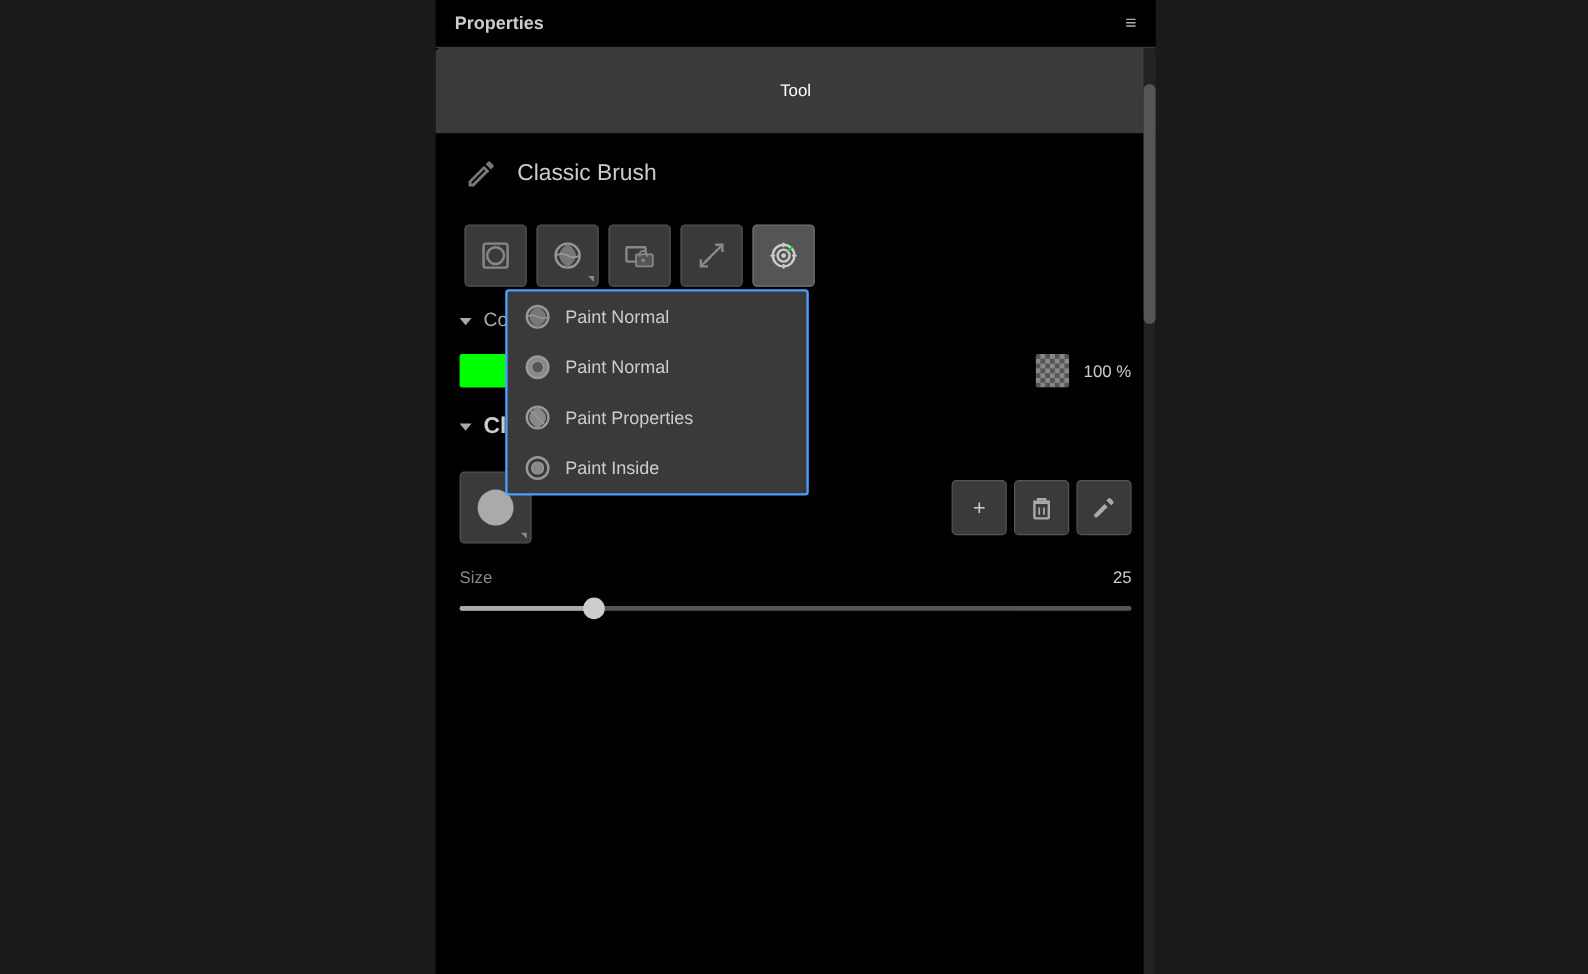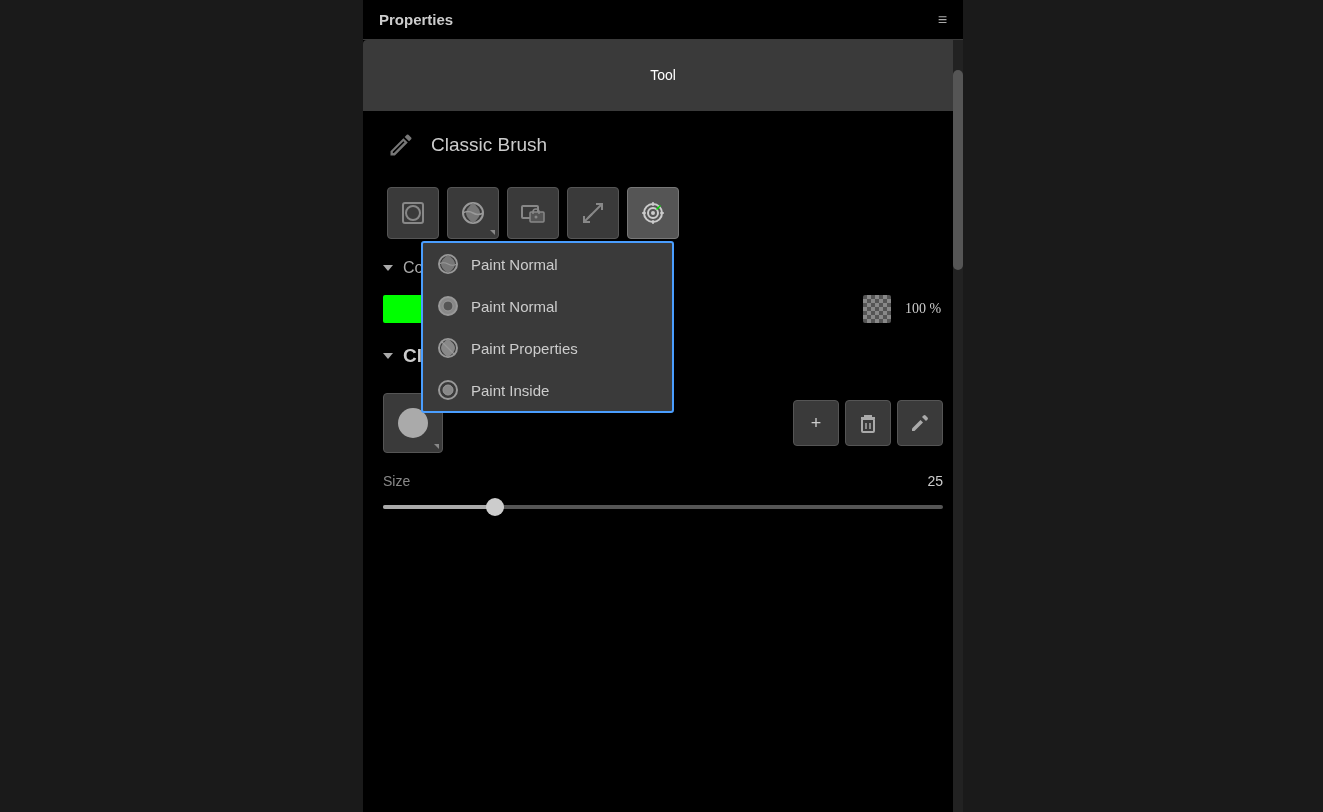"100 %" .opacity-value { font-family: Liberation Serif, serif -> none; text-align: center -> left }
